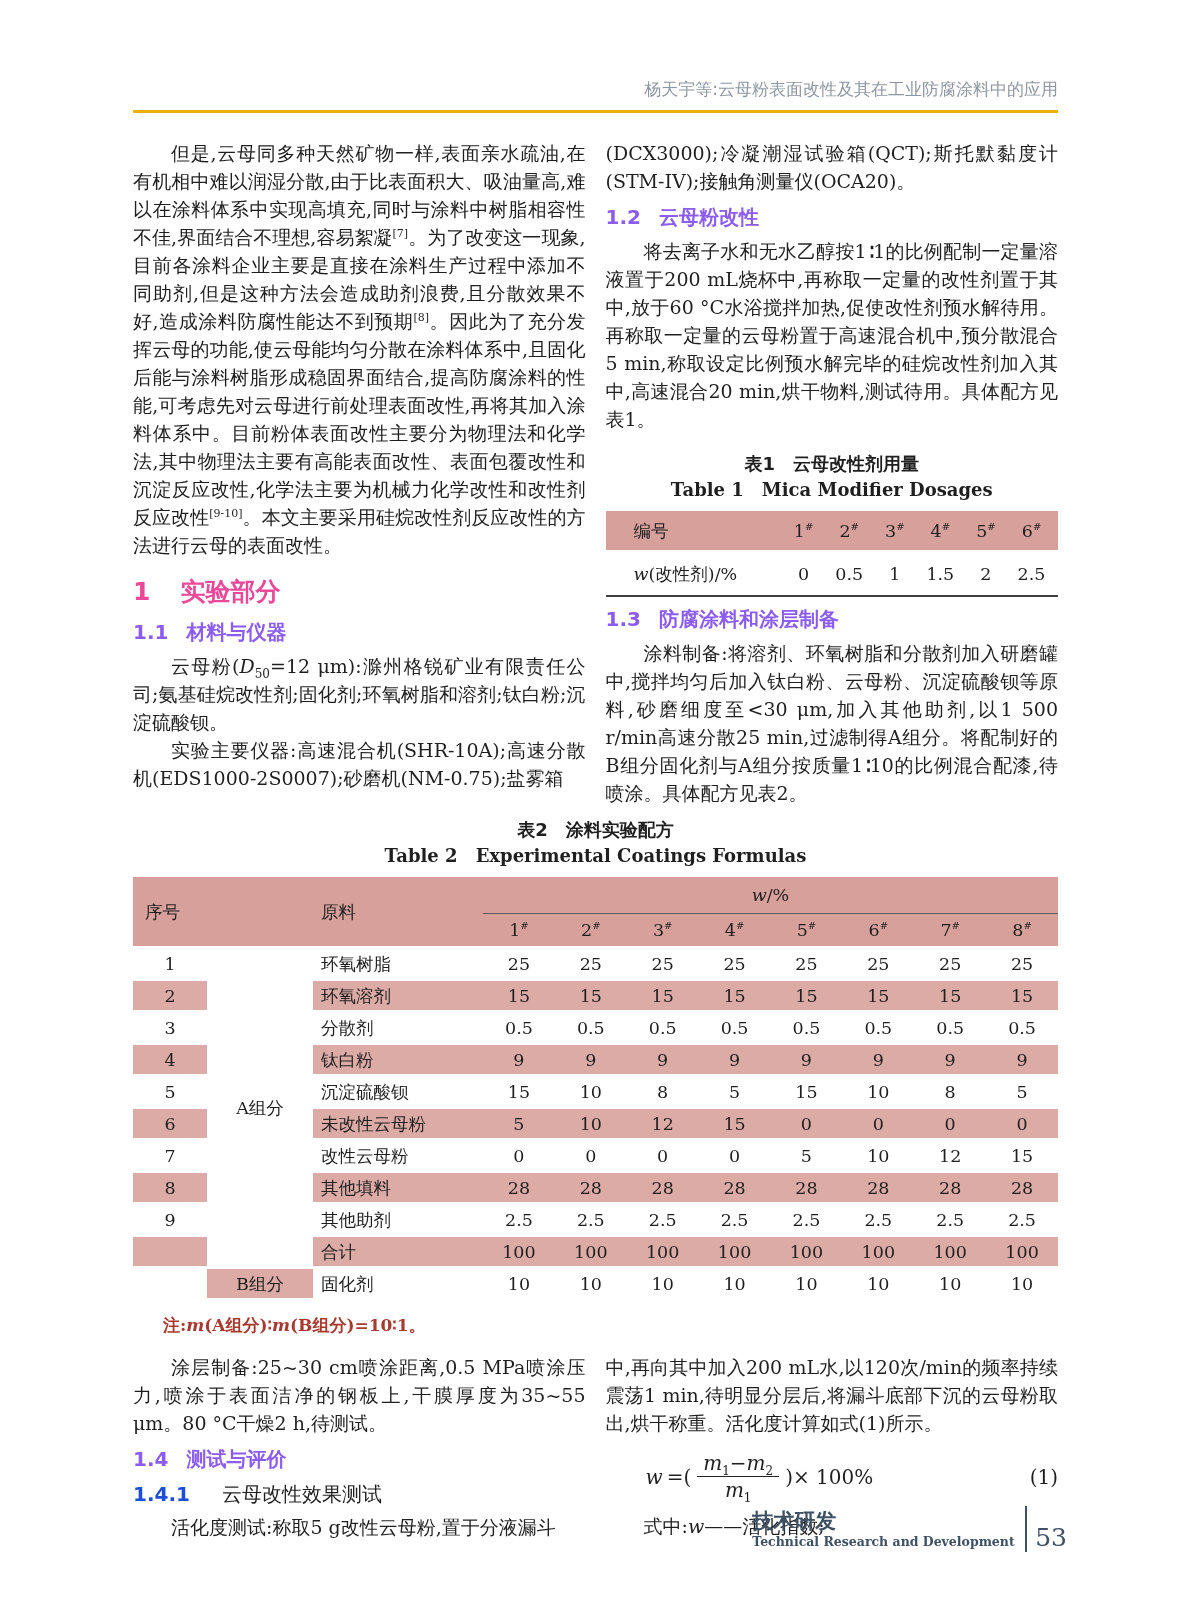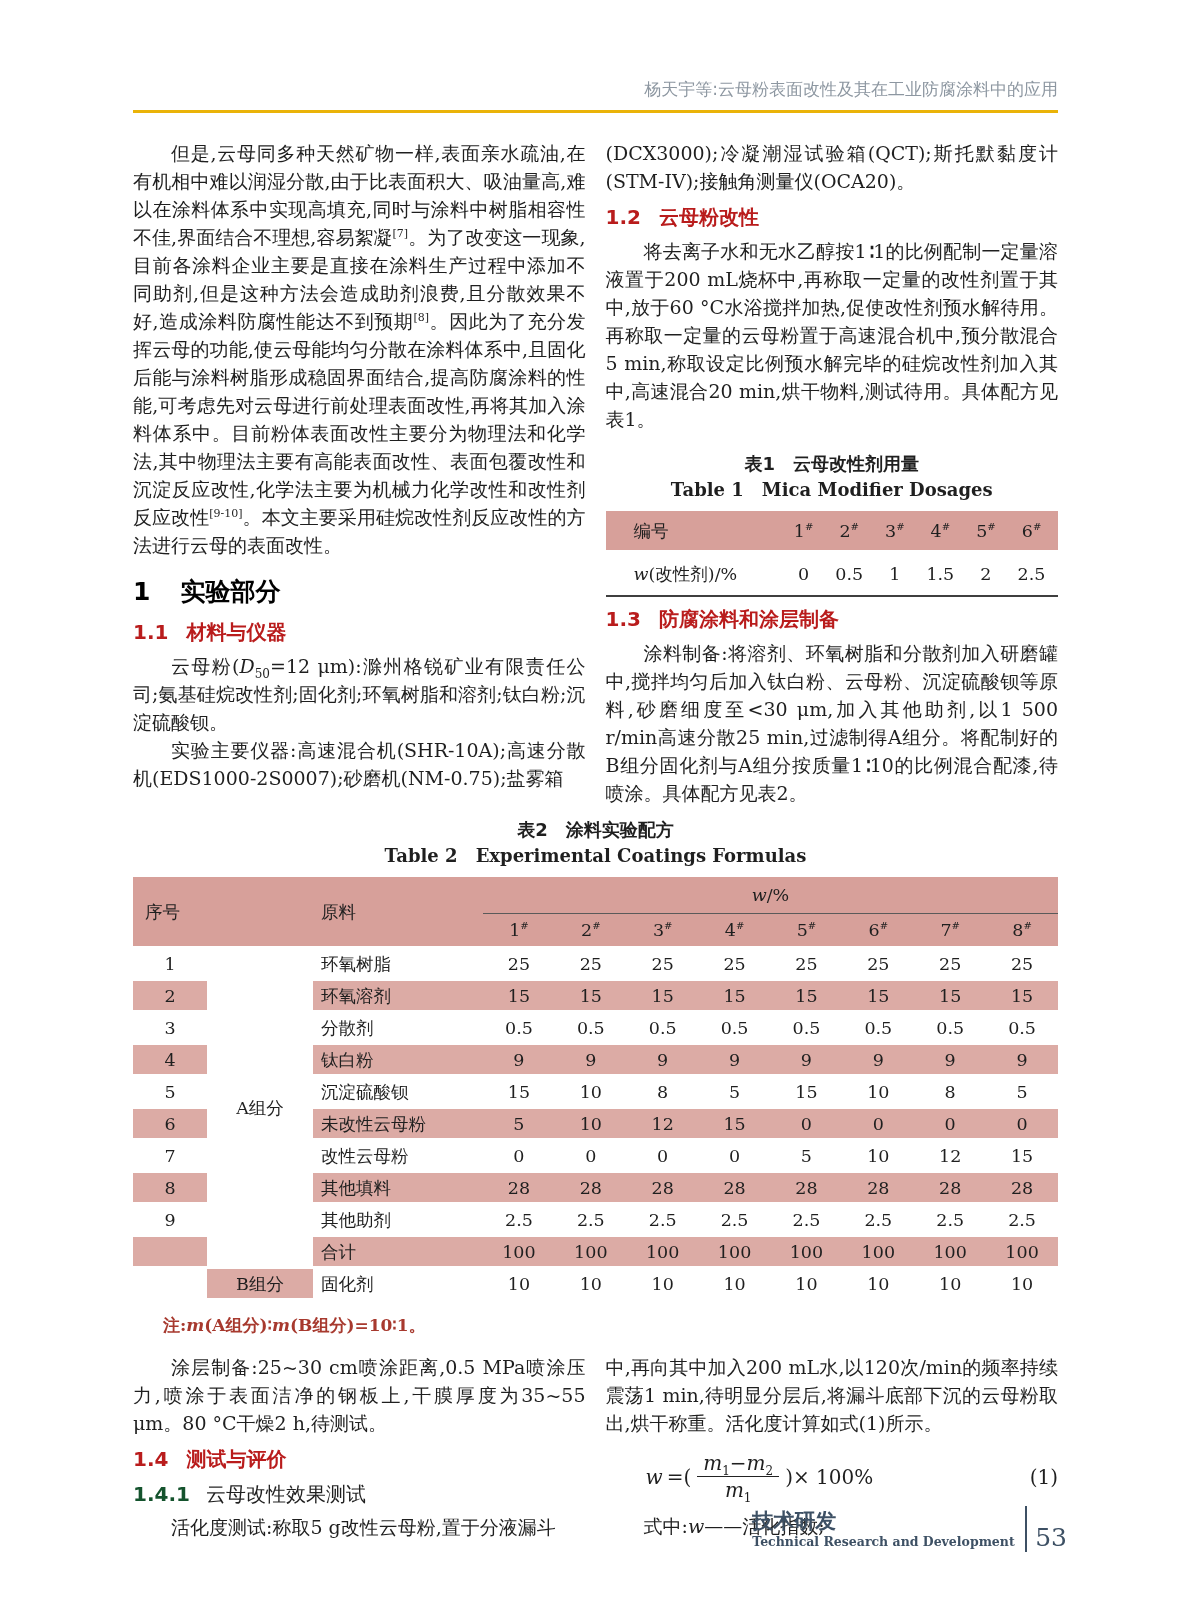"1.2 云母粉改性" .sec2 { color: #b91c1c -> #8b5cf6 }
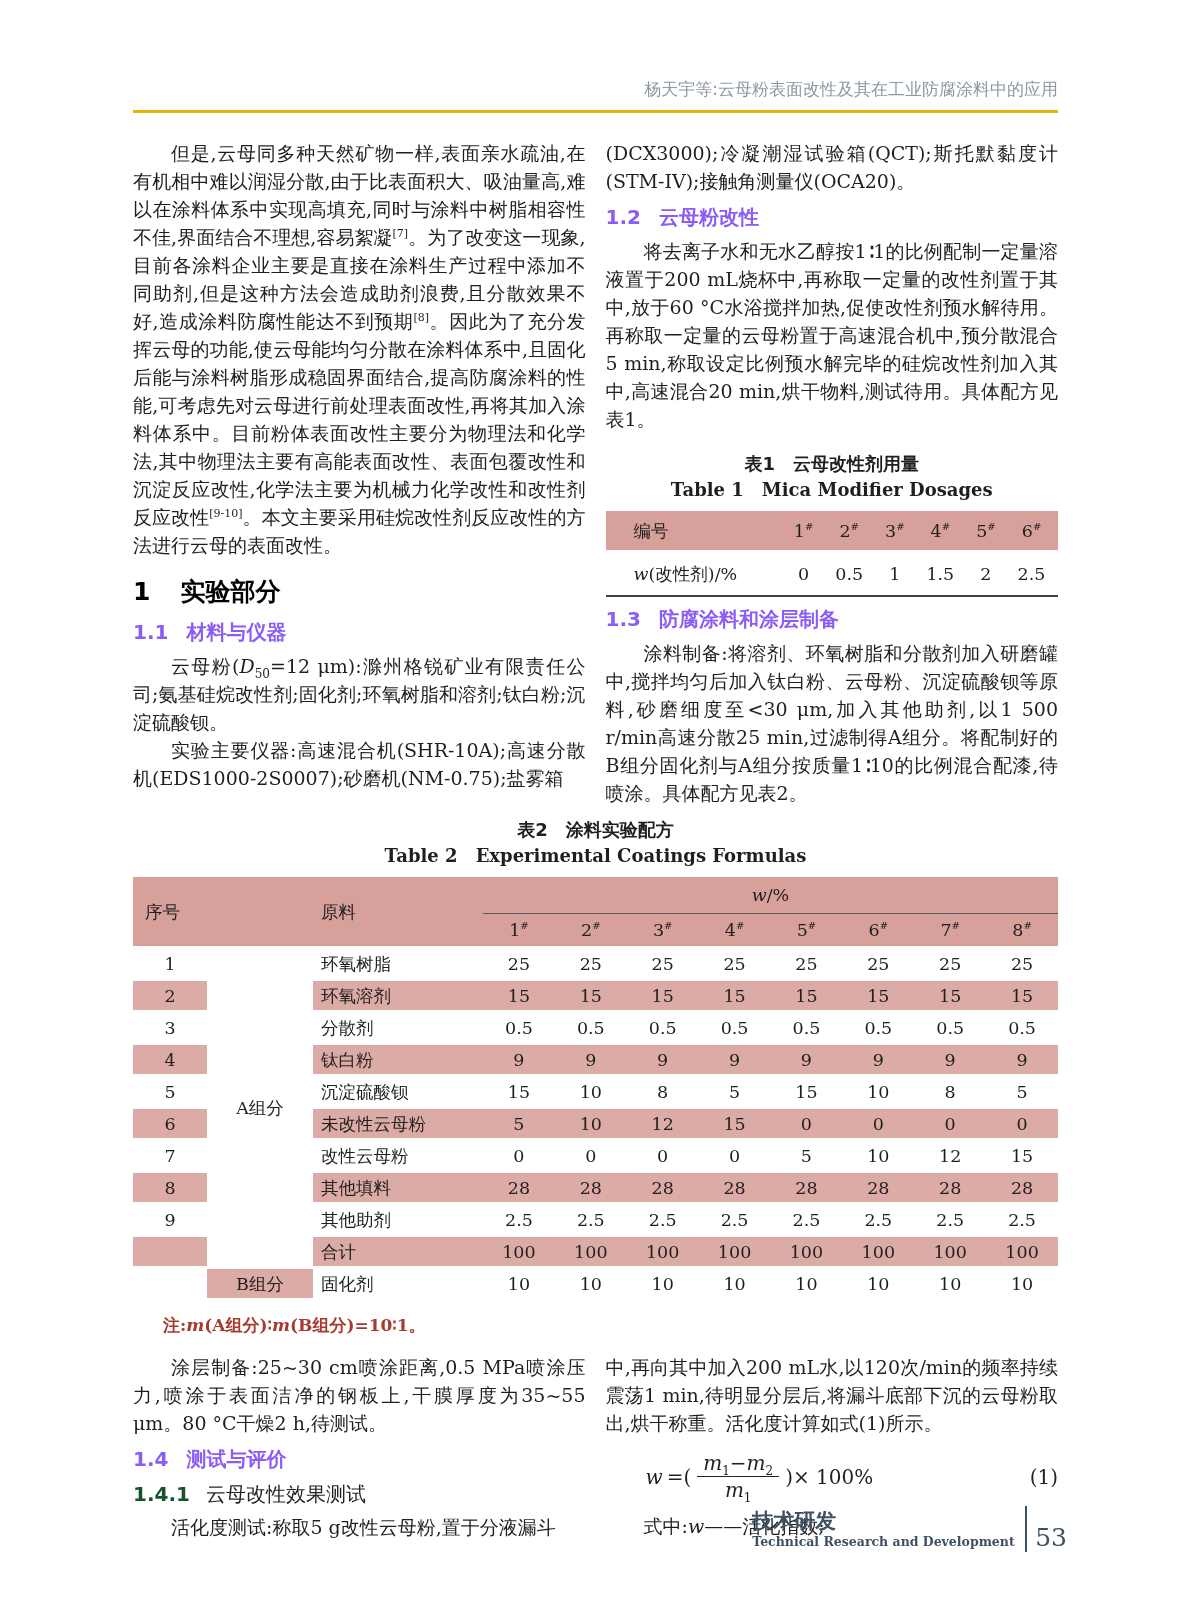"1 实验部分" .sec1 { color: #000000 -> #ec4899 }
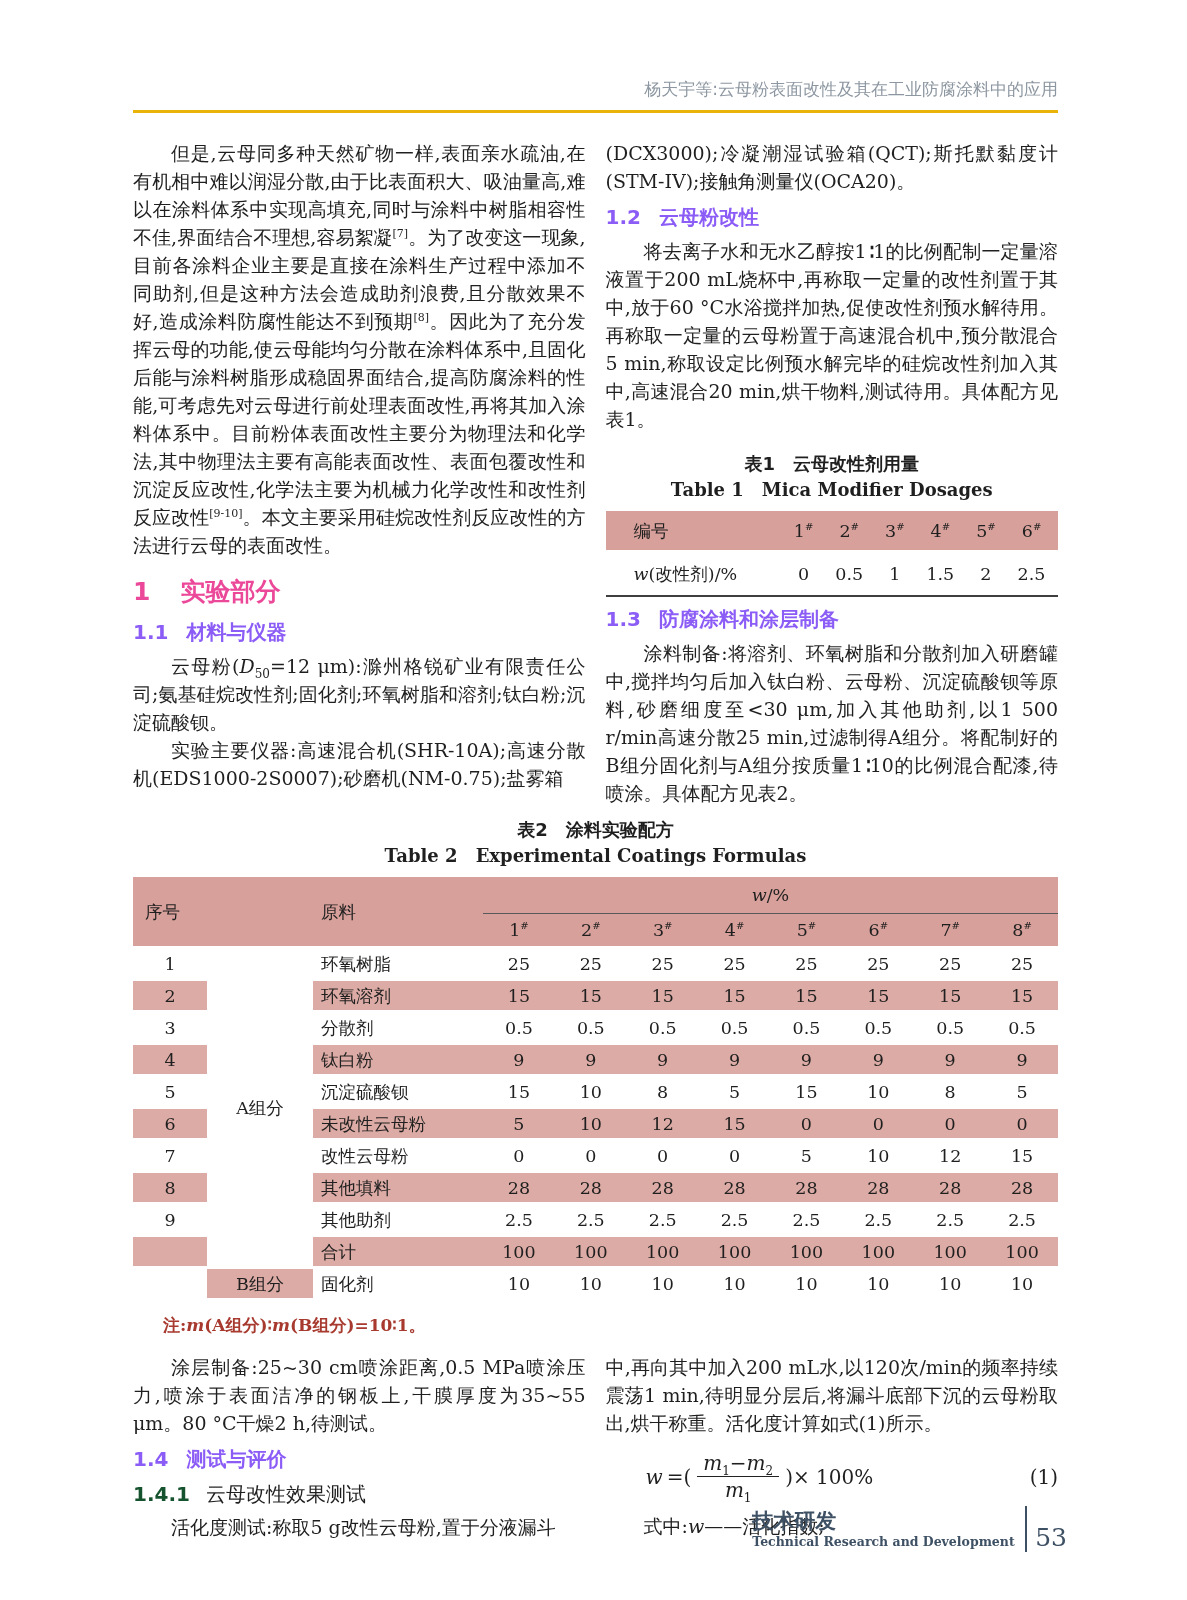"1.4.1" .sec3 .num { color: #14532d -> #1d4ed8; margin-right: 16px -> 32px }
